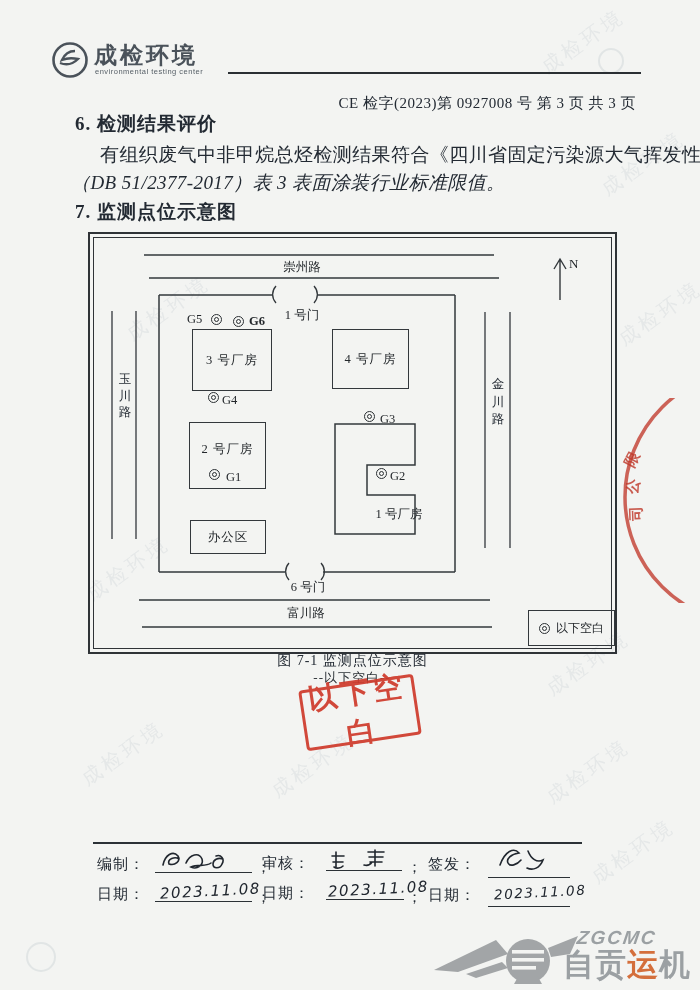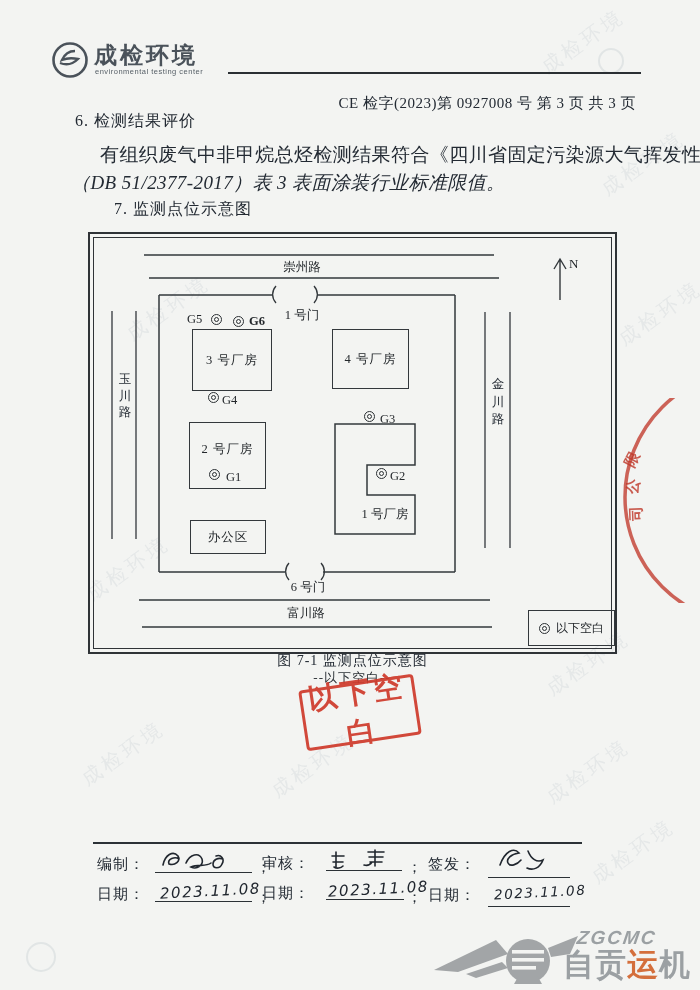"6. 检测结果评价" .h2 { font-size: 16px -> 19px; font-weight: normal -> bold }
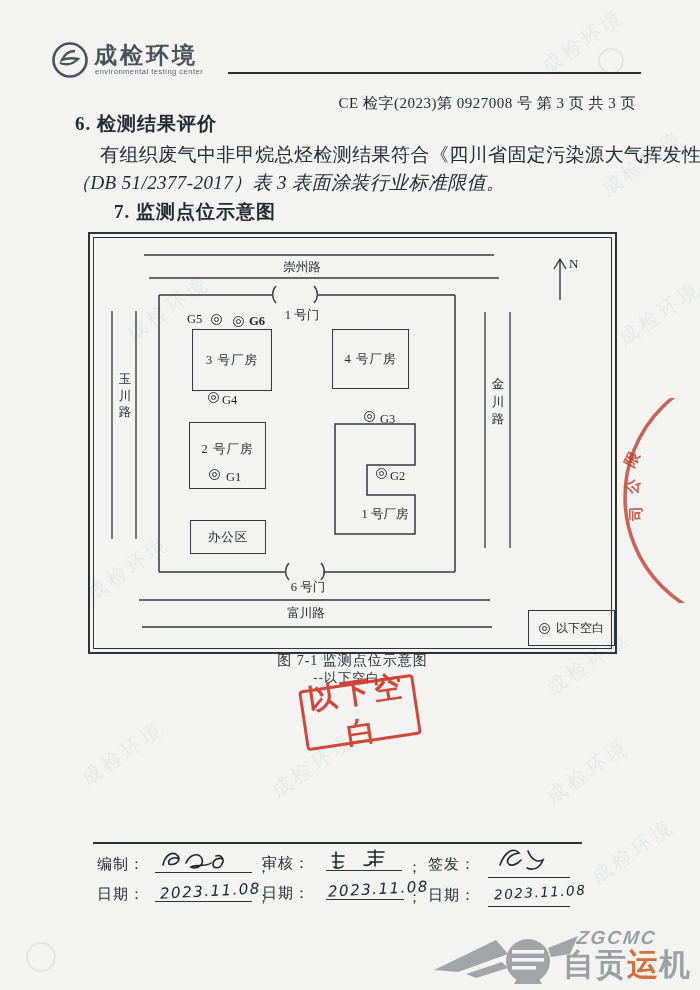"7. 监测点位示意图" div.abs { margin-left: 39px -> none }
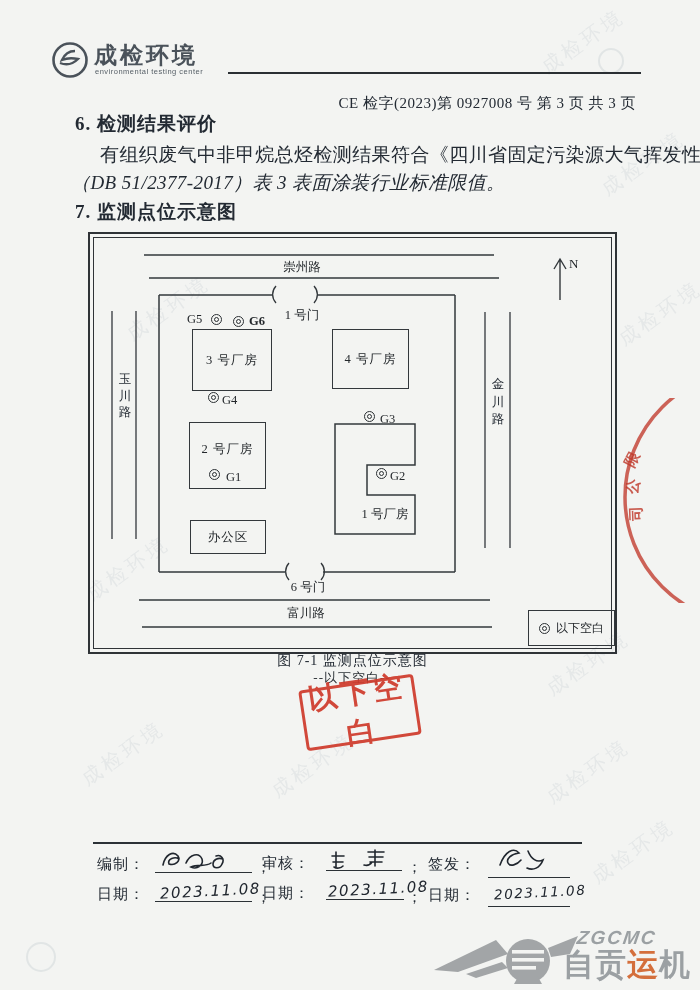"1 号厂房" div.abs { left: 247px -> 261px }
